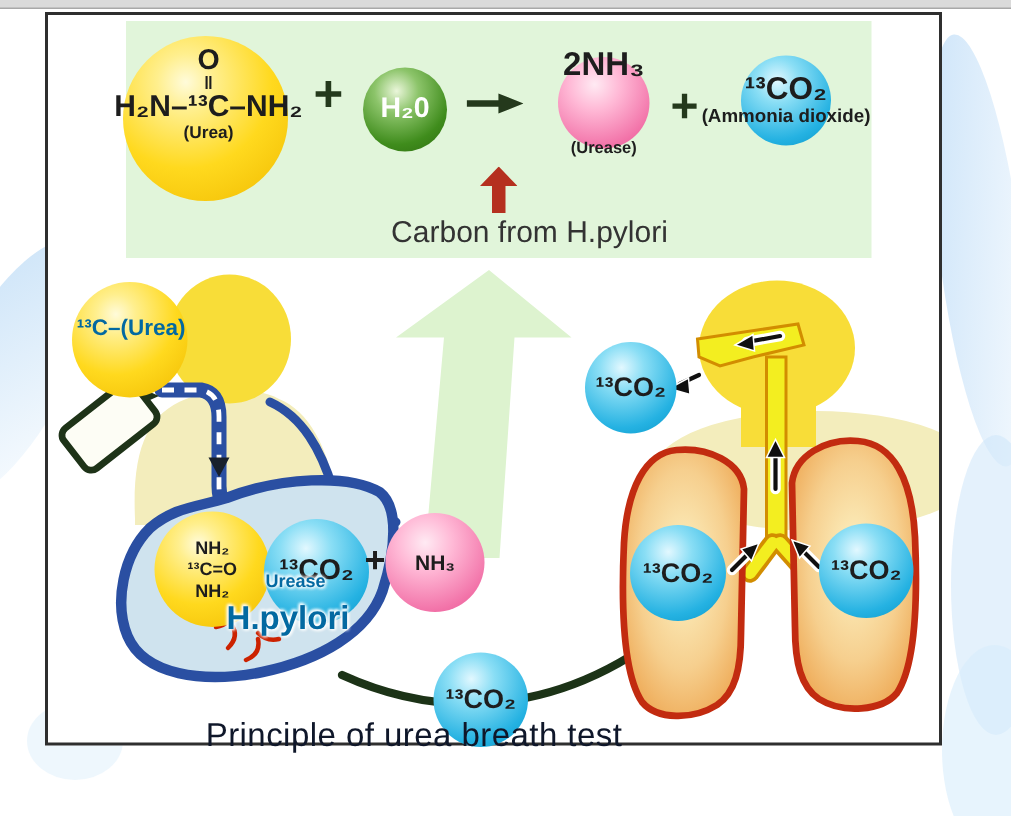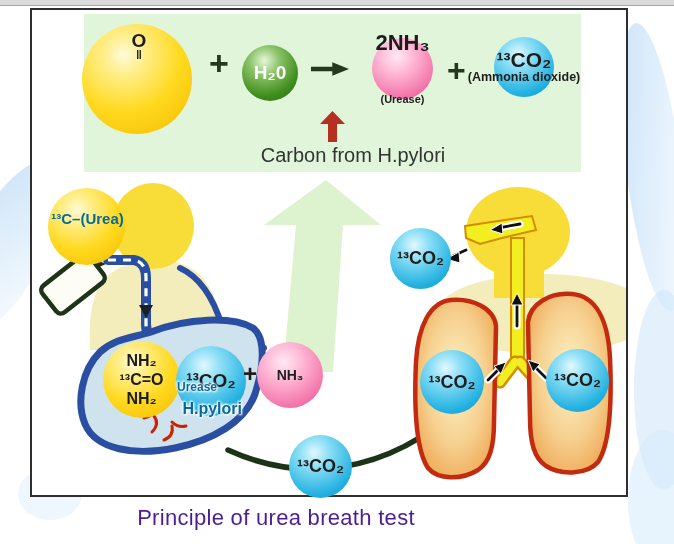"H₂N–¹³C–NH₂" div { html: none -> <div>H₂N–¹³C–NH₂</div> }
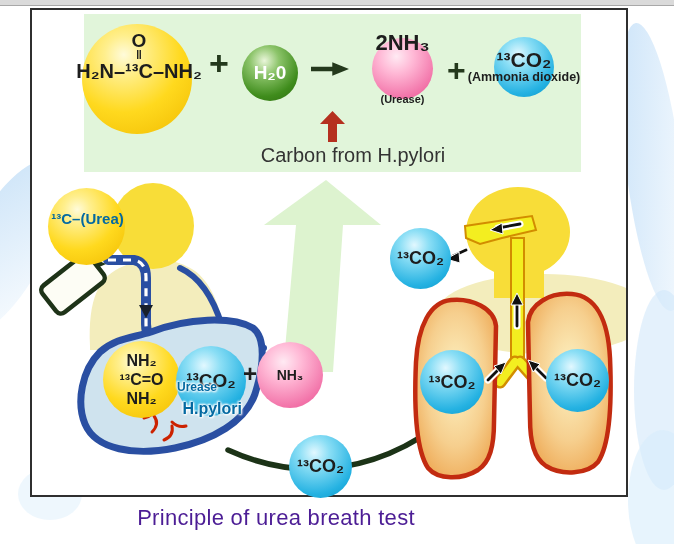"(Urea)" div { html: none -> <div>(Urea)</div> }
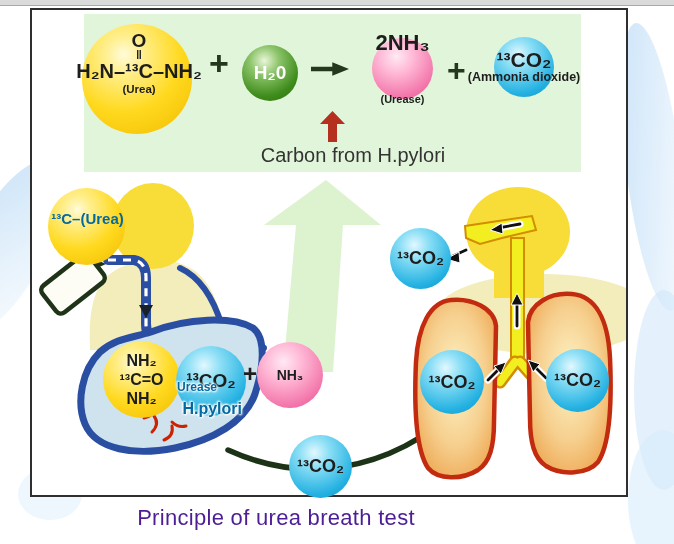"NH₂" div.ball { font-size: 16px -> 12px }
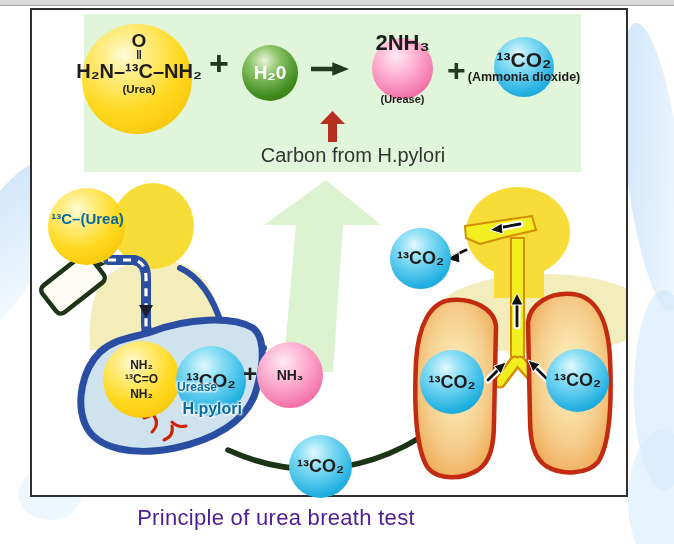"H.pylori" div.lbl { font-size: 16px -> 22px; text-align: right -> none }
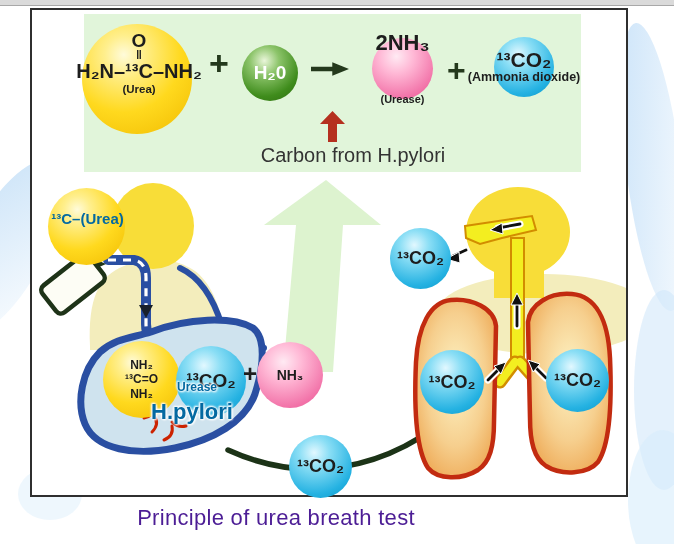"Principle of urea breath test" .caption { color: #4c1d95 -> #0f172a; top: 505px -> 477px }
